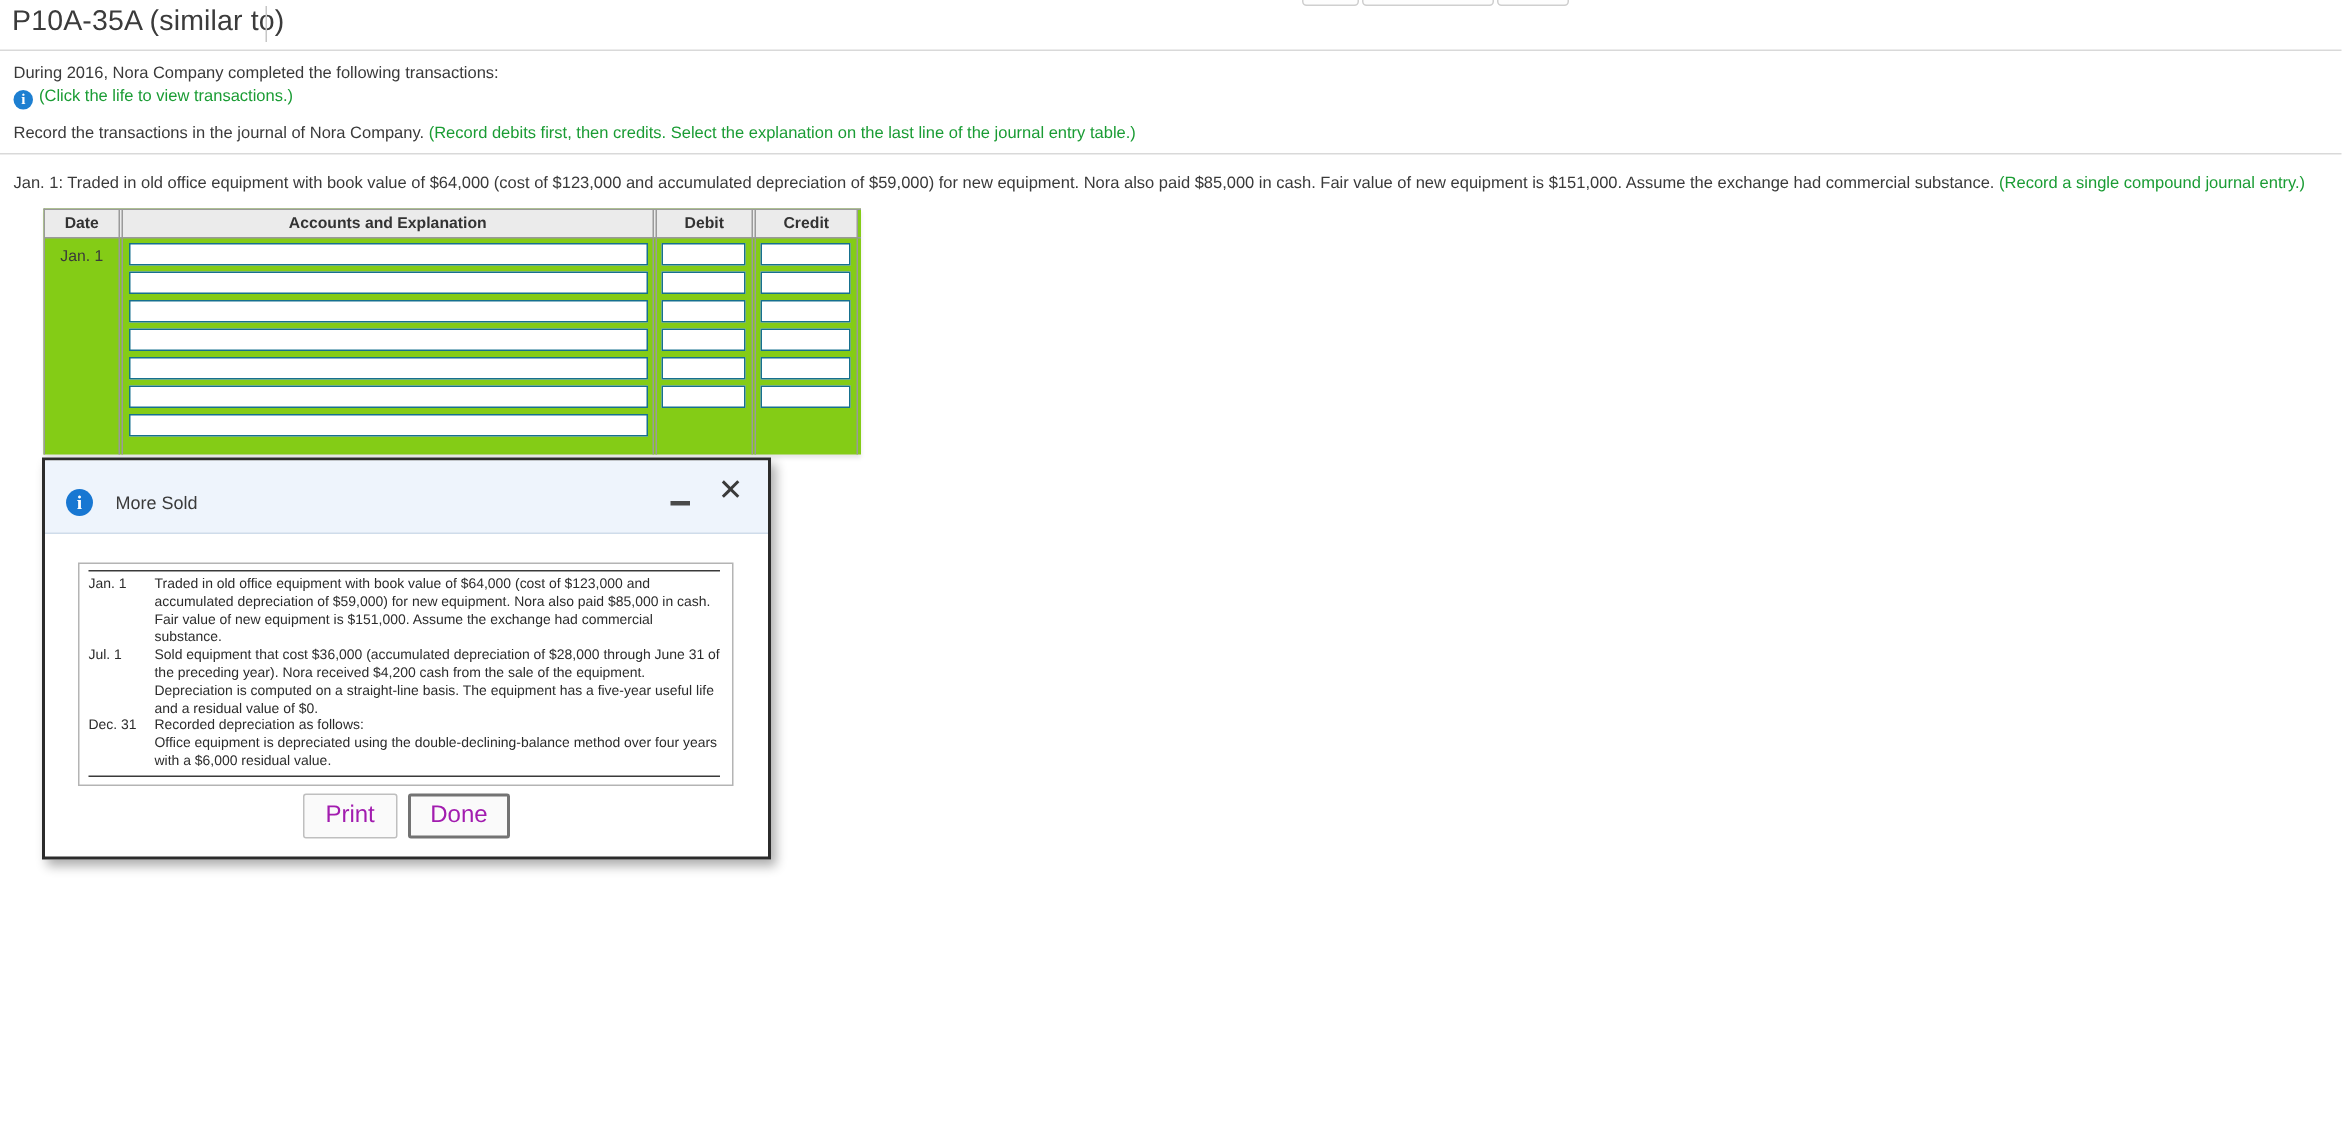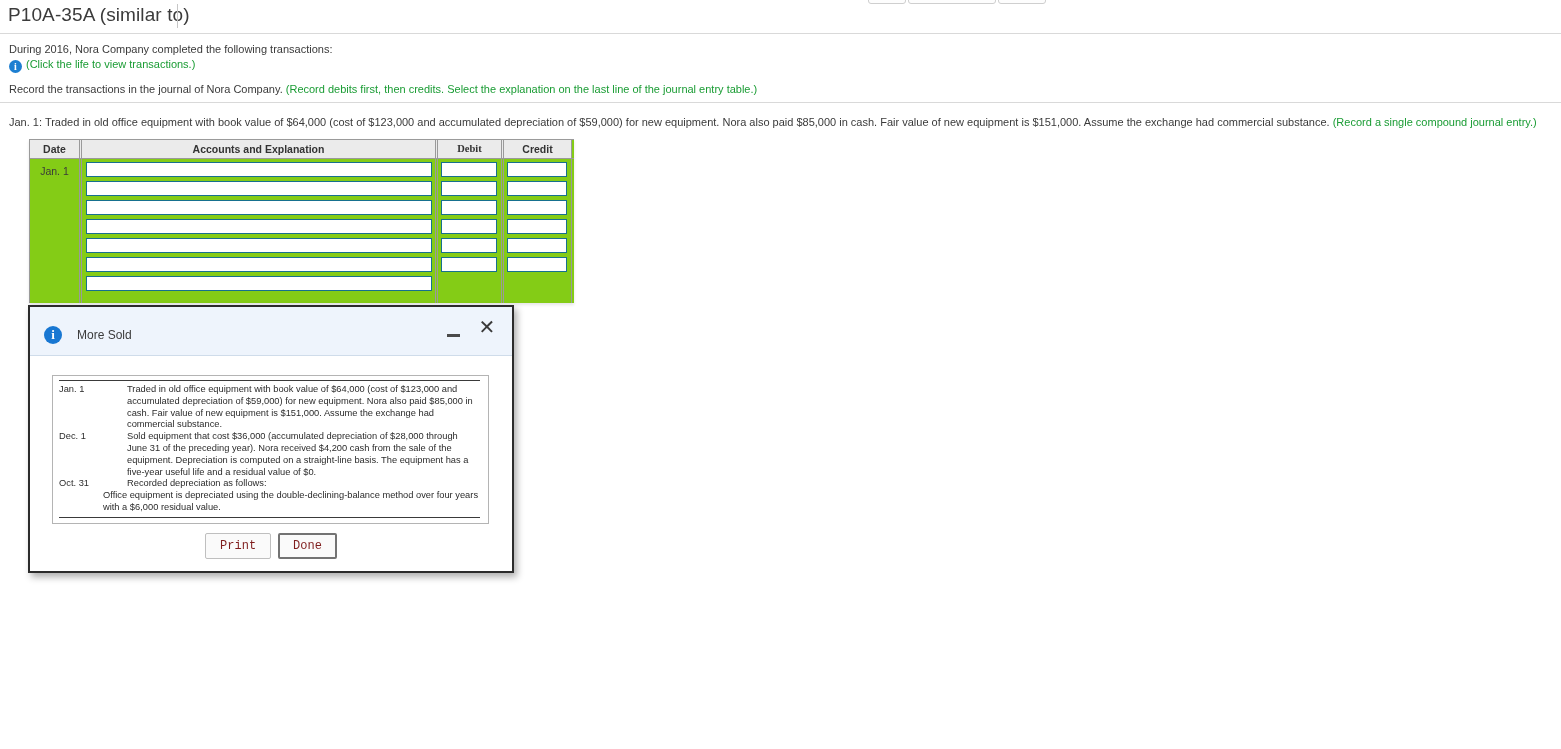"Debit" .col-debit { font-family: Liberation Serif, serif -> none }
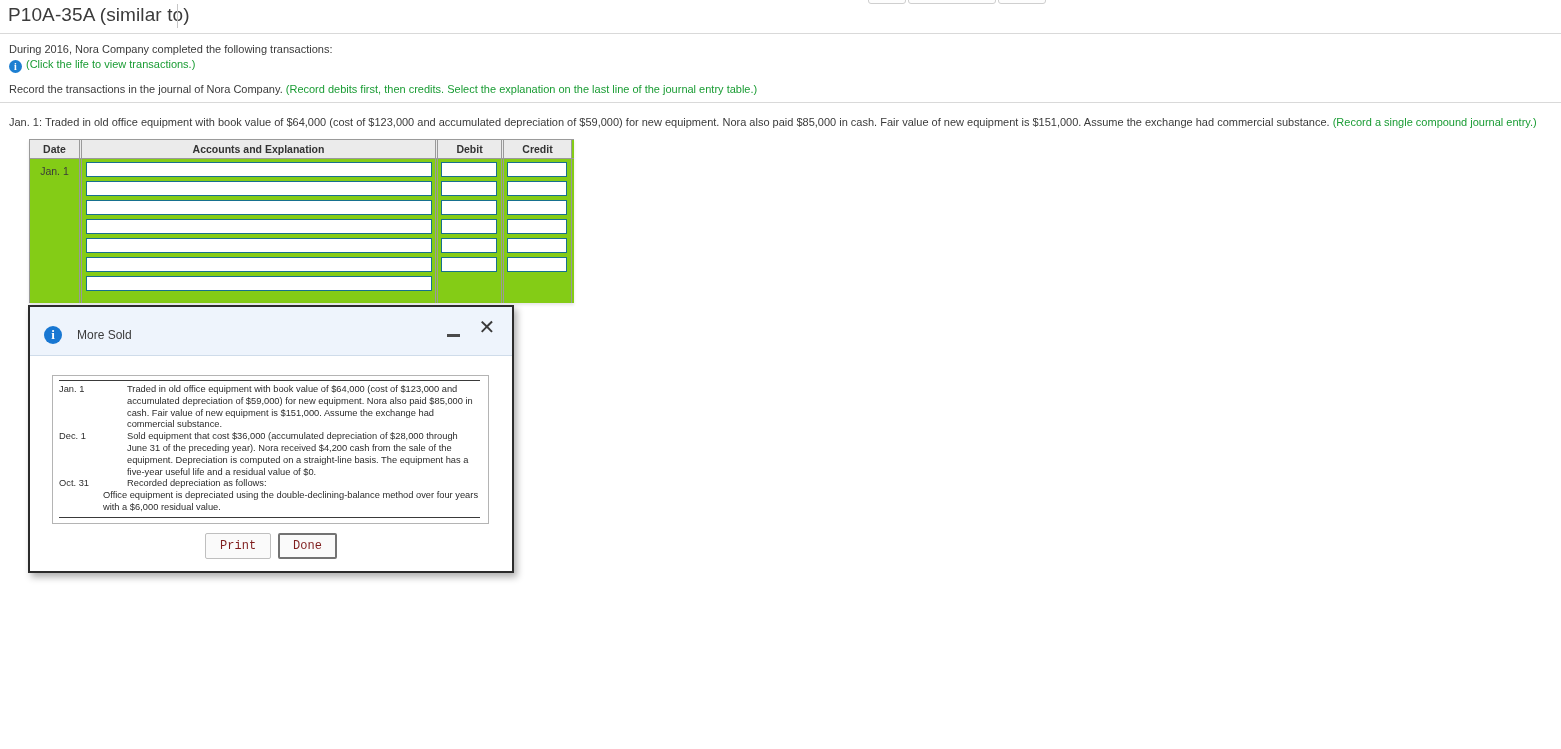"Traded in old office equipment" .txn-desc { margin-left: 24px -> none }
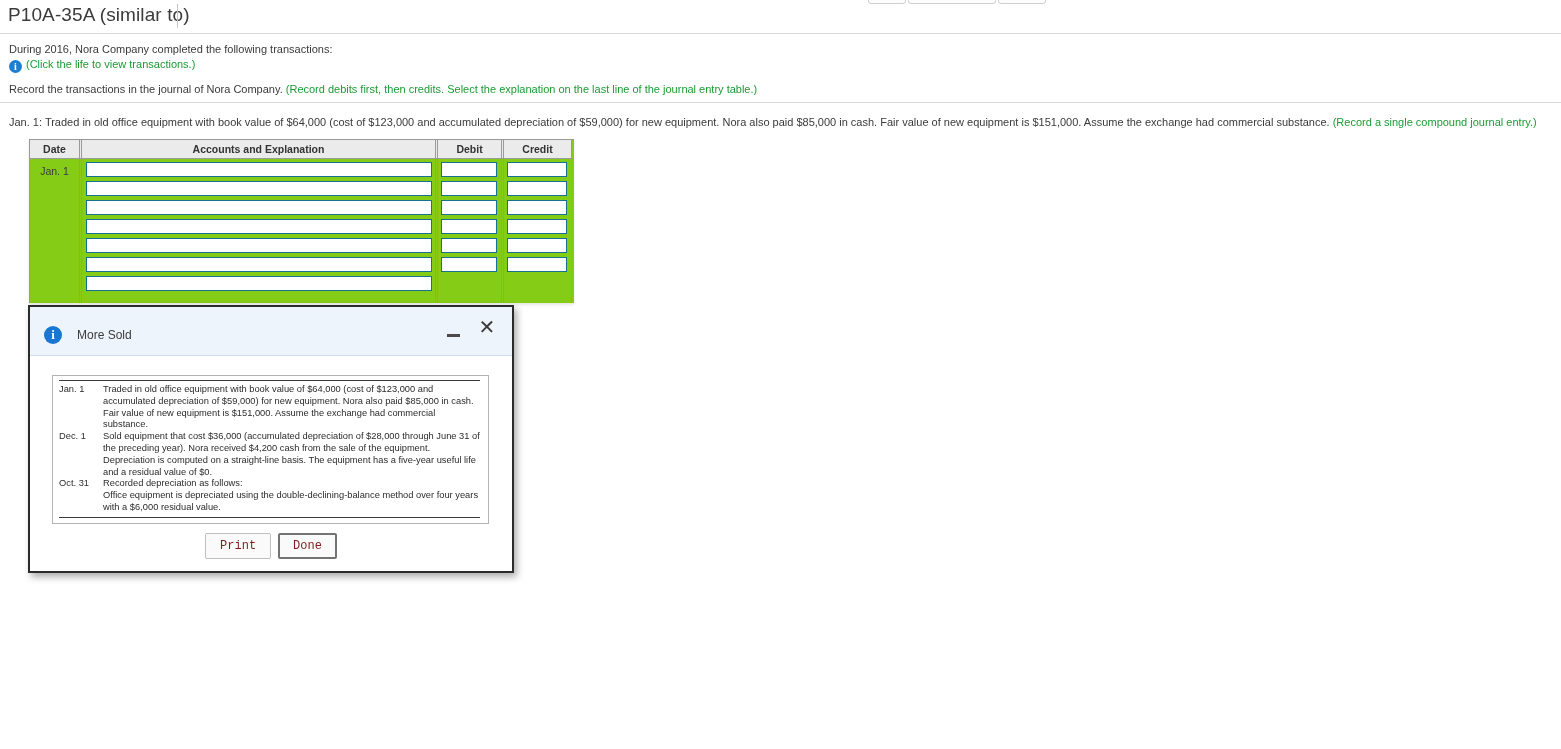"Dec. 1" div.txn-date { text: Dec -> Jul }
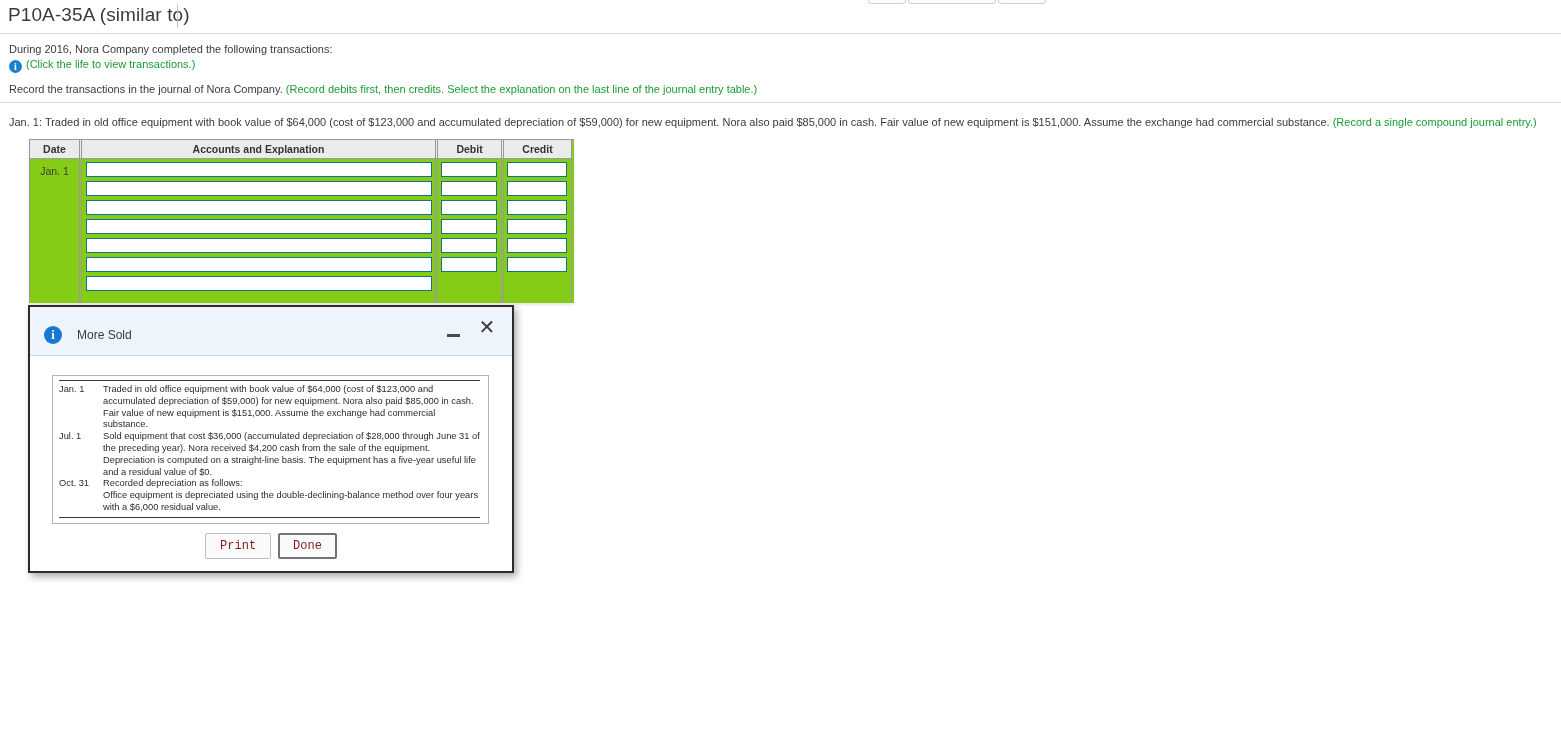"Oct. 31" div.txn-date { text: Oct -> Dec }
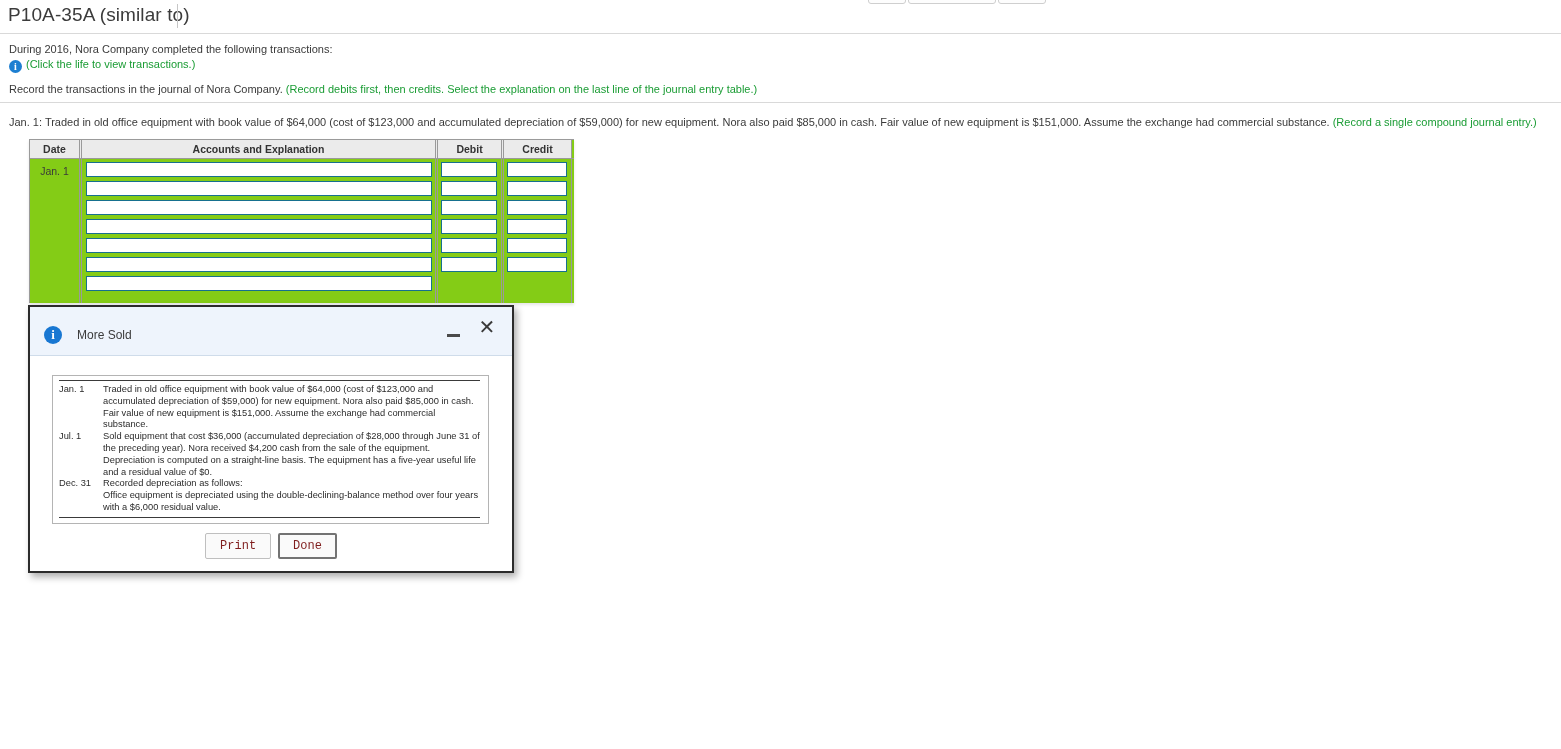"Print" .dlg-btn { color: #7f1d1d -> #a21caf; font-family: Liberation Mono, monospace -> Liberation Sans, sans-serif; font-size: 12px -> 16px }
